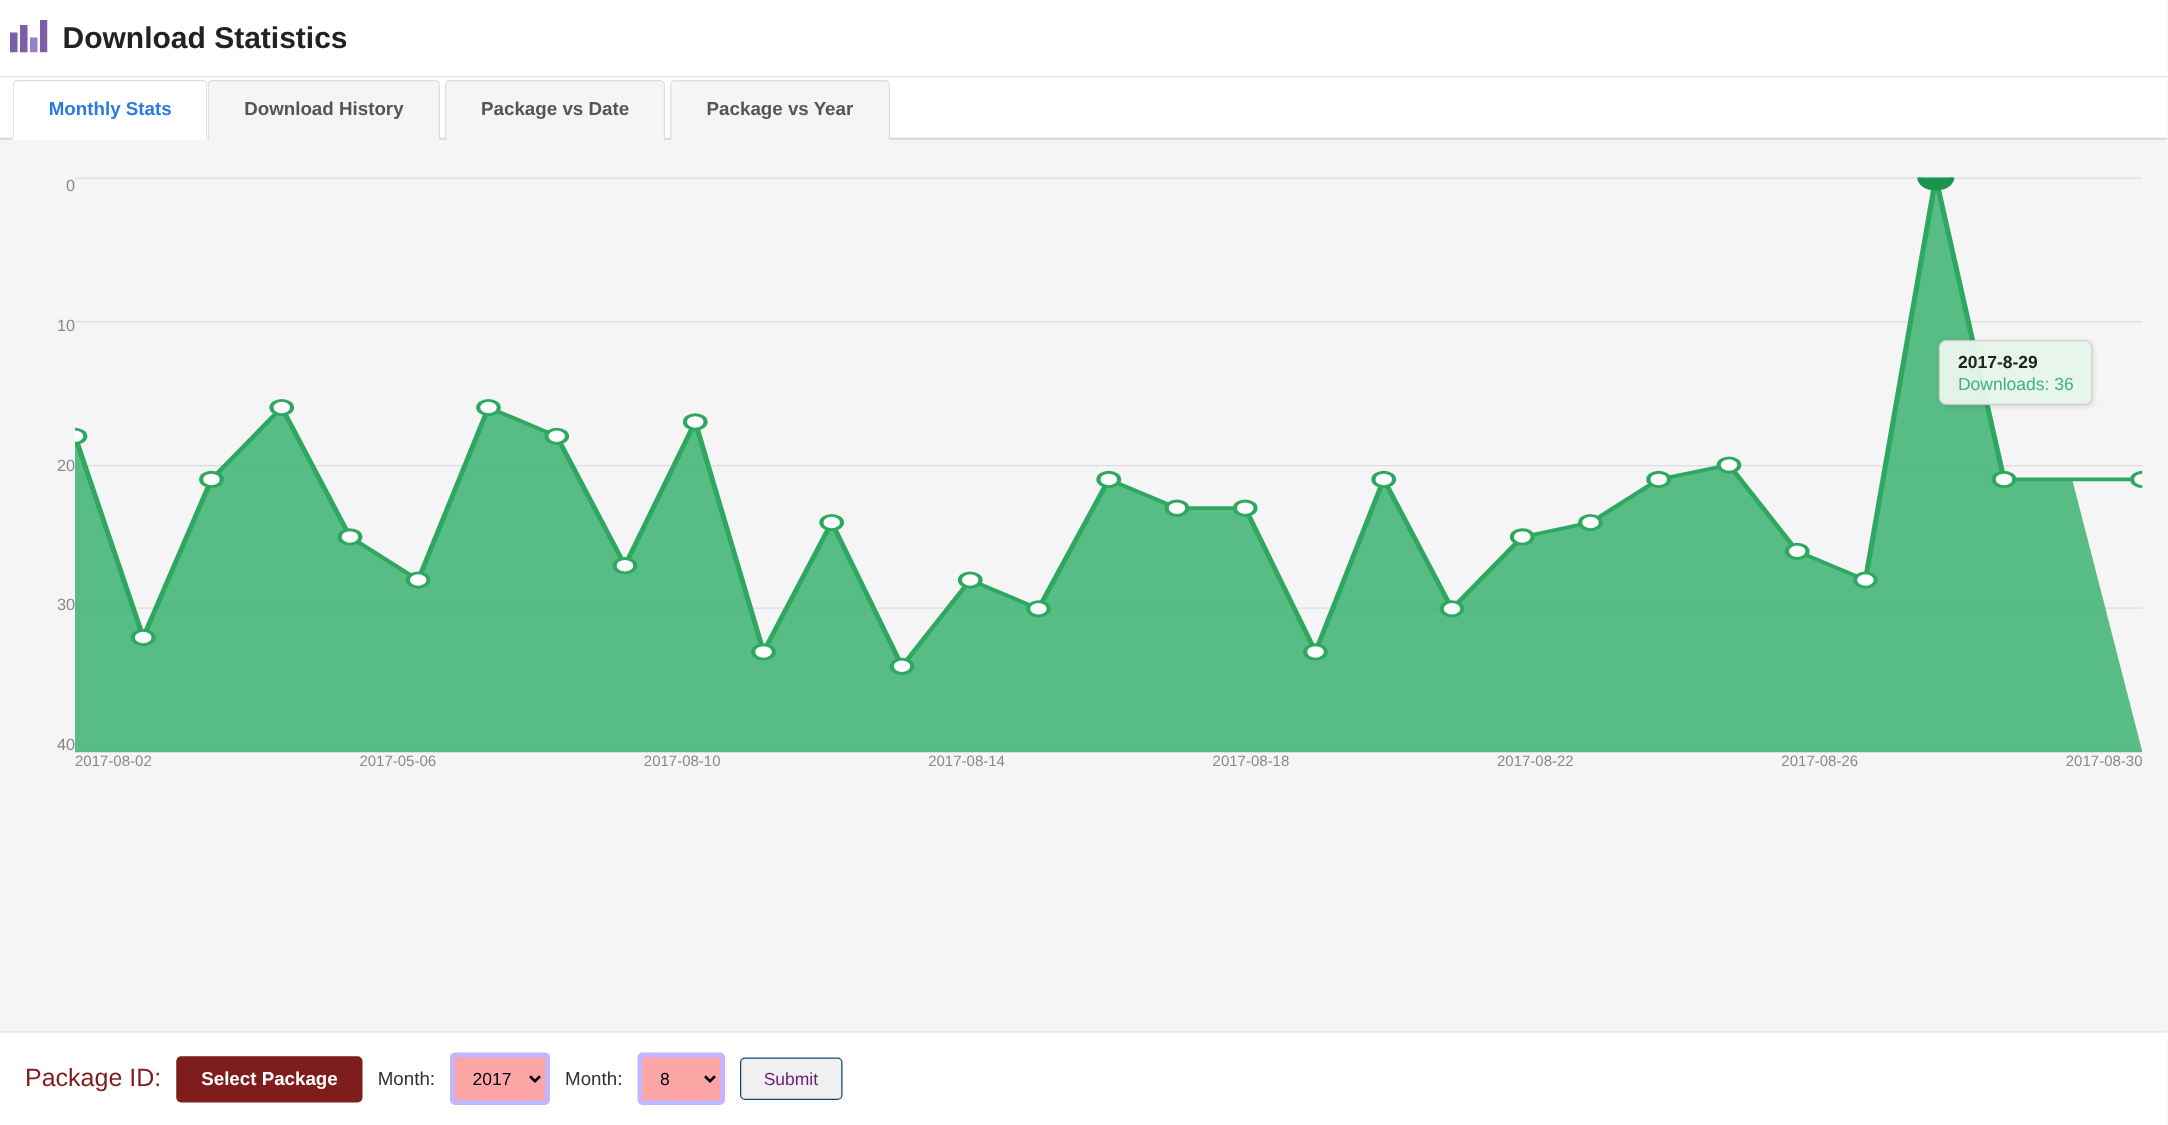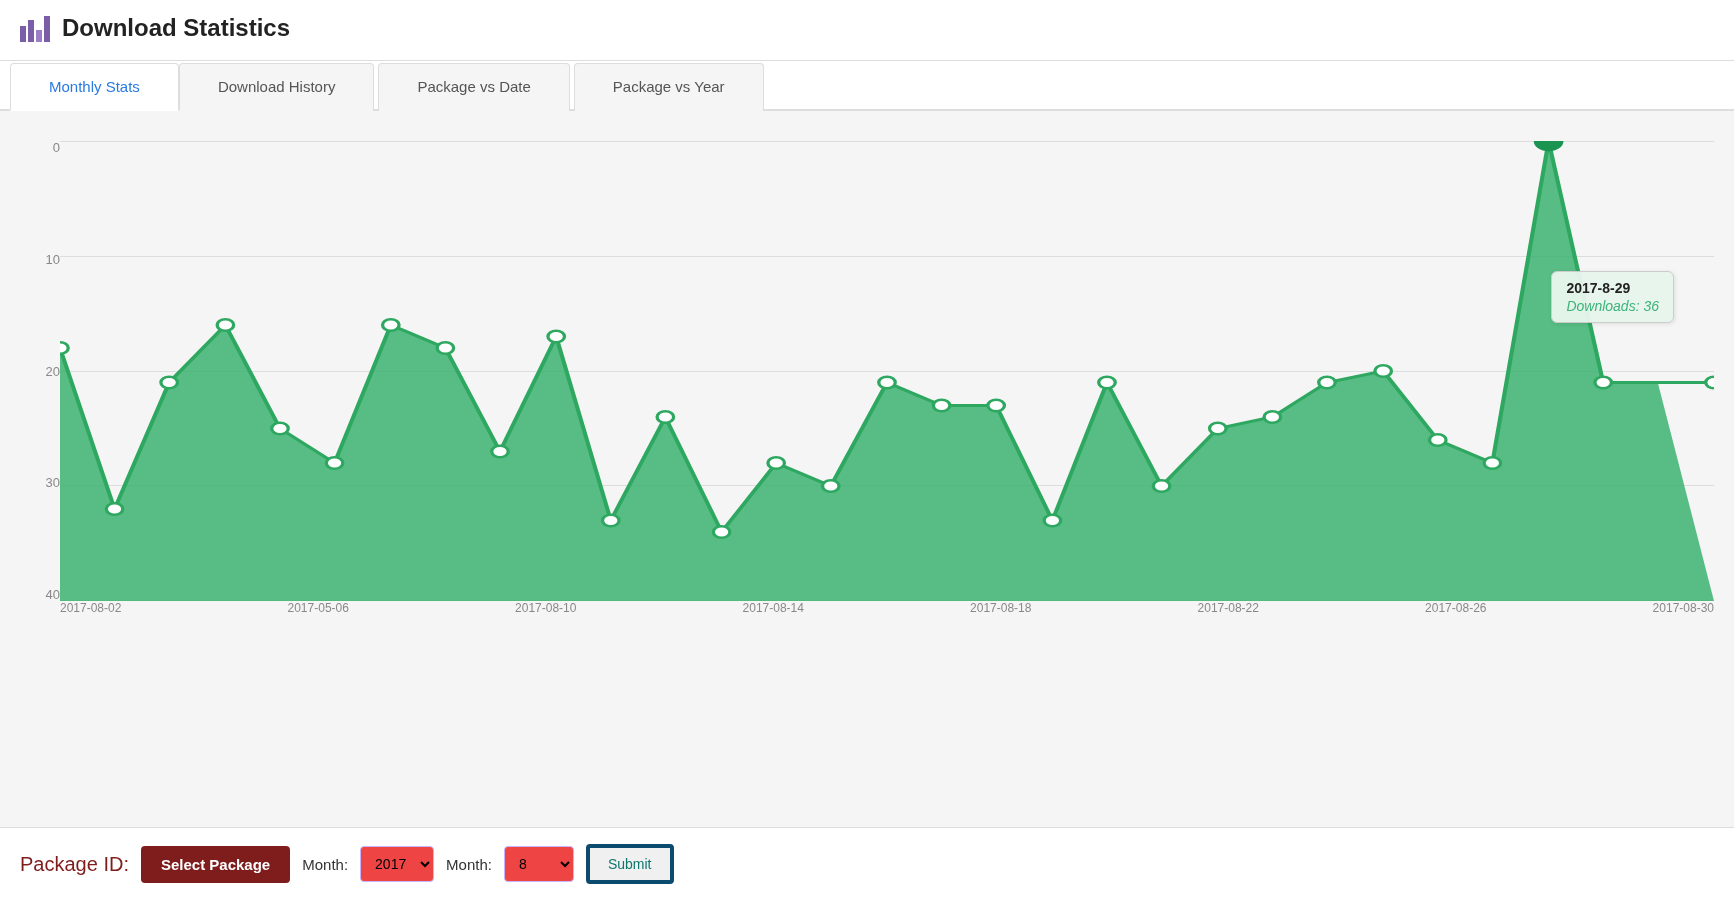"Download Statistics" .header { align-items: none -> center; padding: 14px 20px -> 14px 8px }
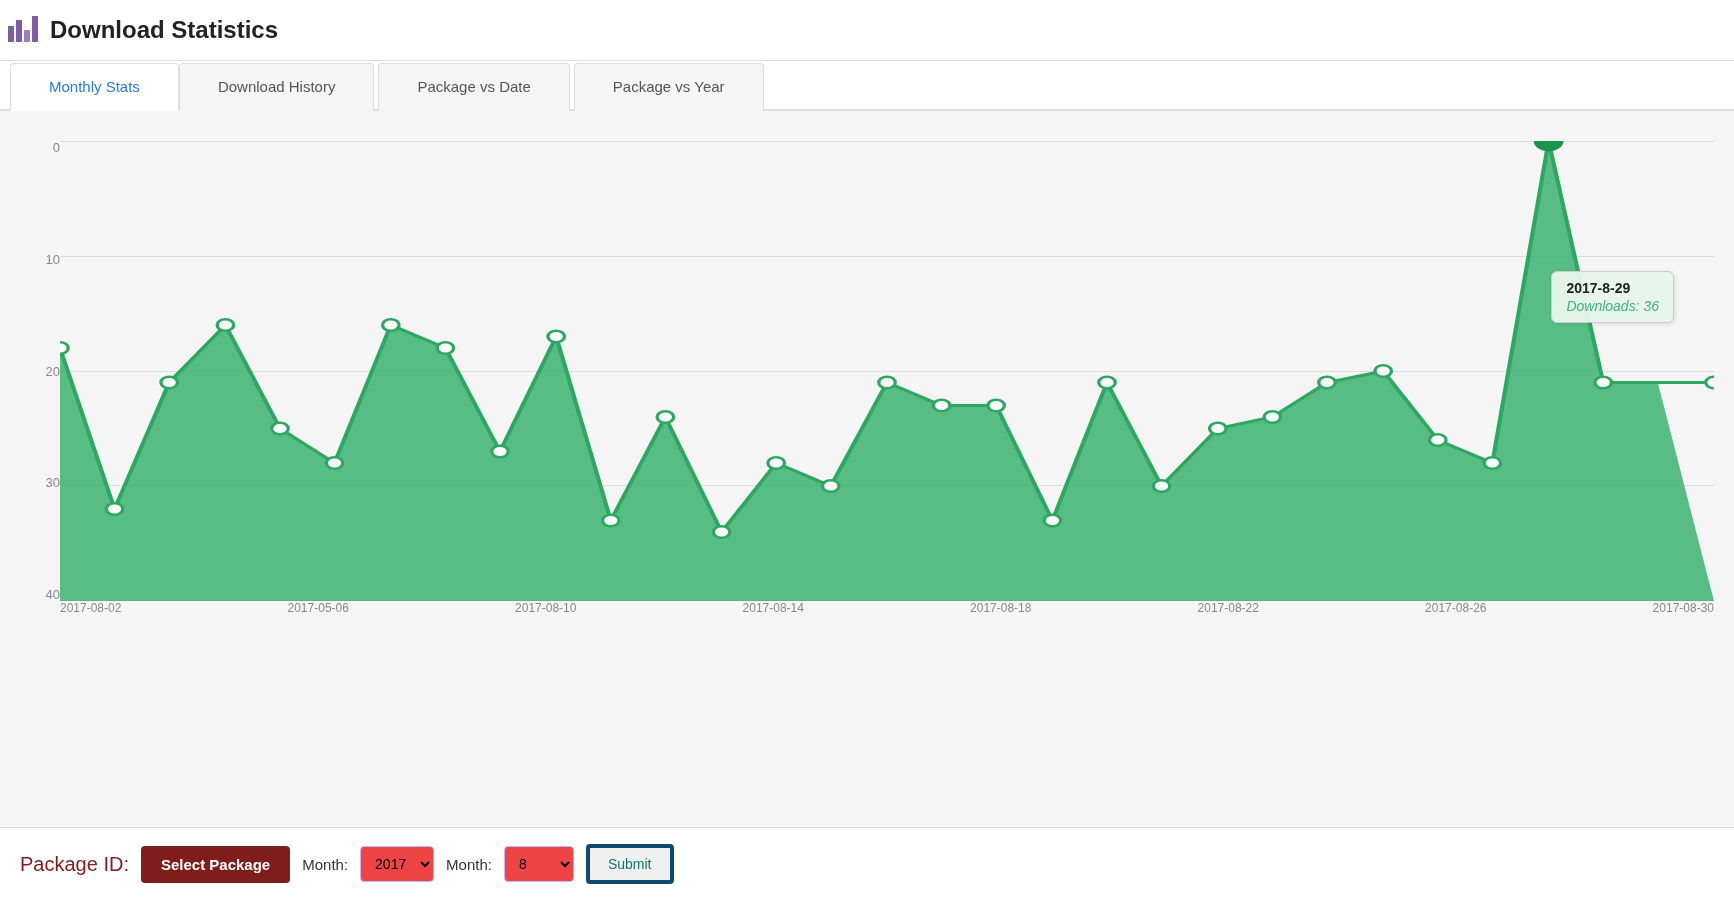"Monthly Stats" .tab { font-weight: 400 -> 700; padding: 14px 38px -> 14px 28px }
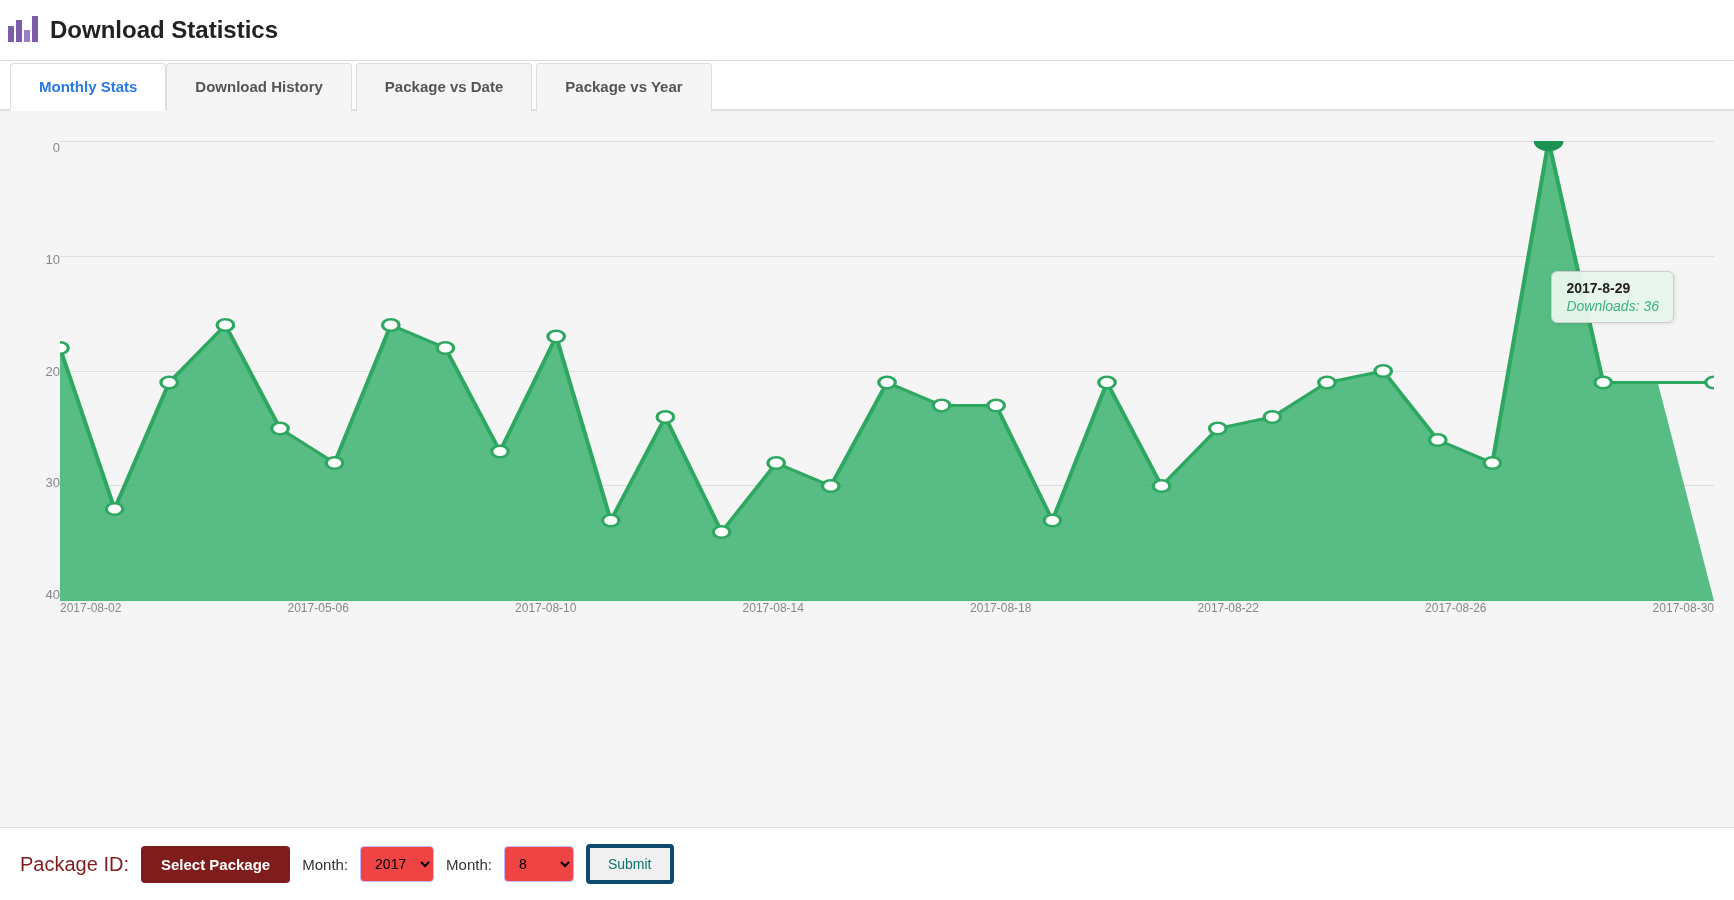"Downloads: 36" .tooltip-value { font-style: italic -> none }
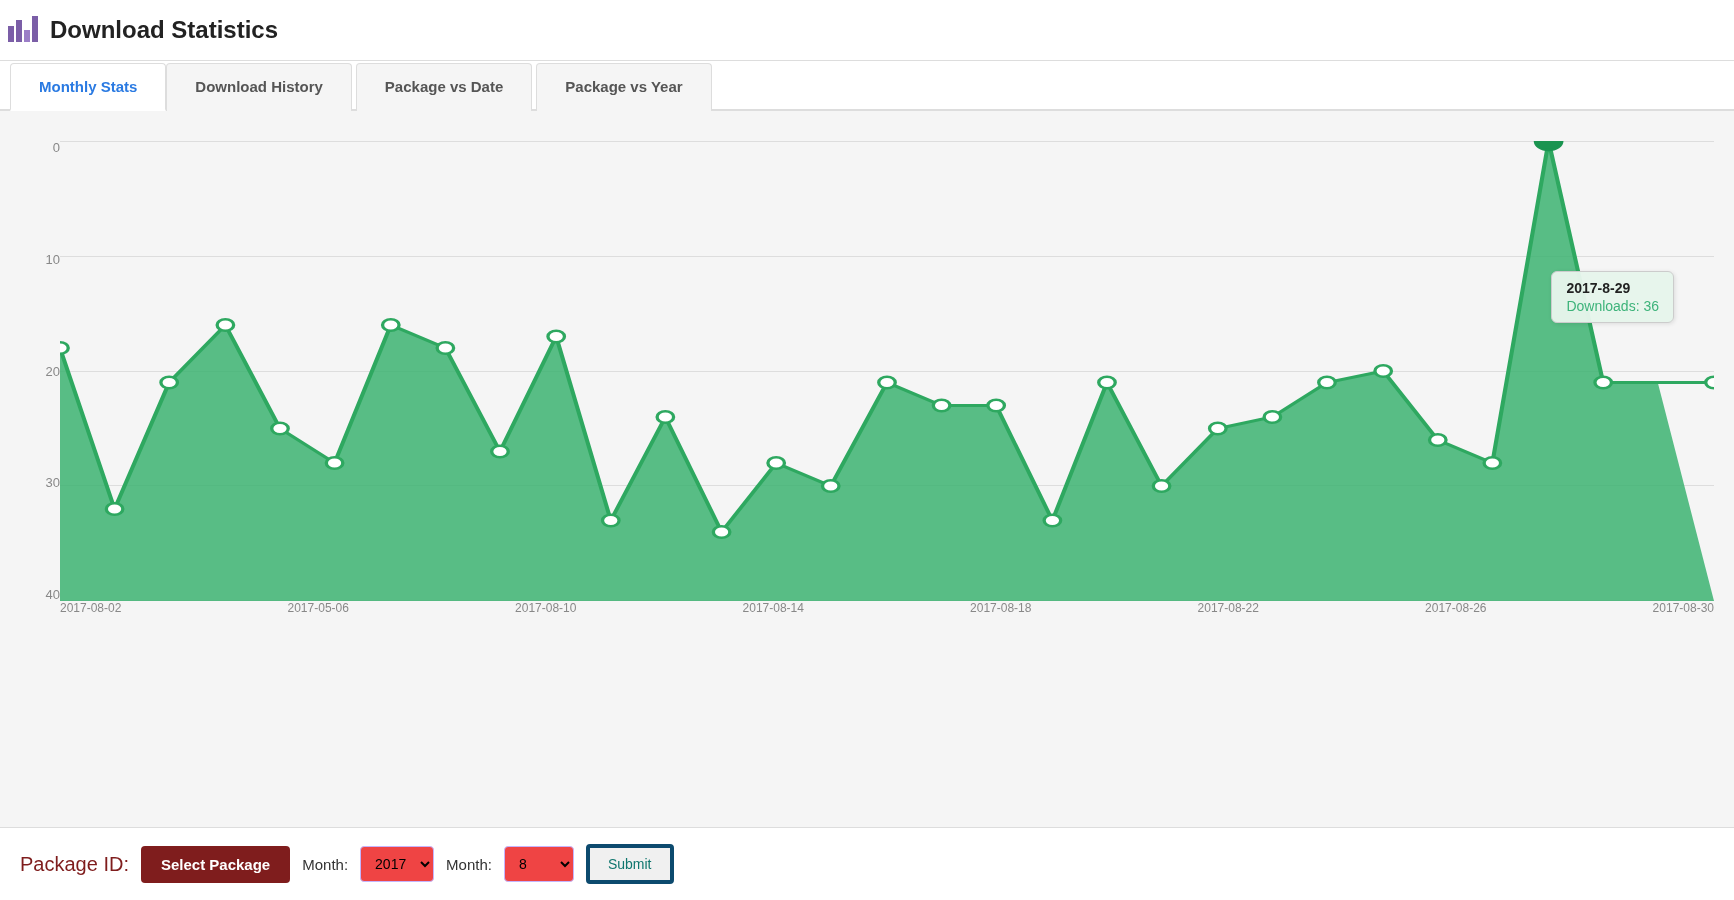"2017" .year-select, .month-select { background: #ef4444 -> #fca5a5; border: 1px solid #c4b5fd -> 4px solid #c4b5fd }
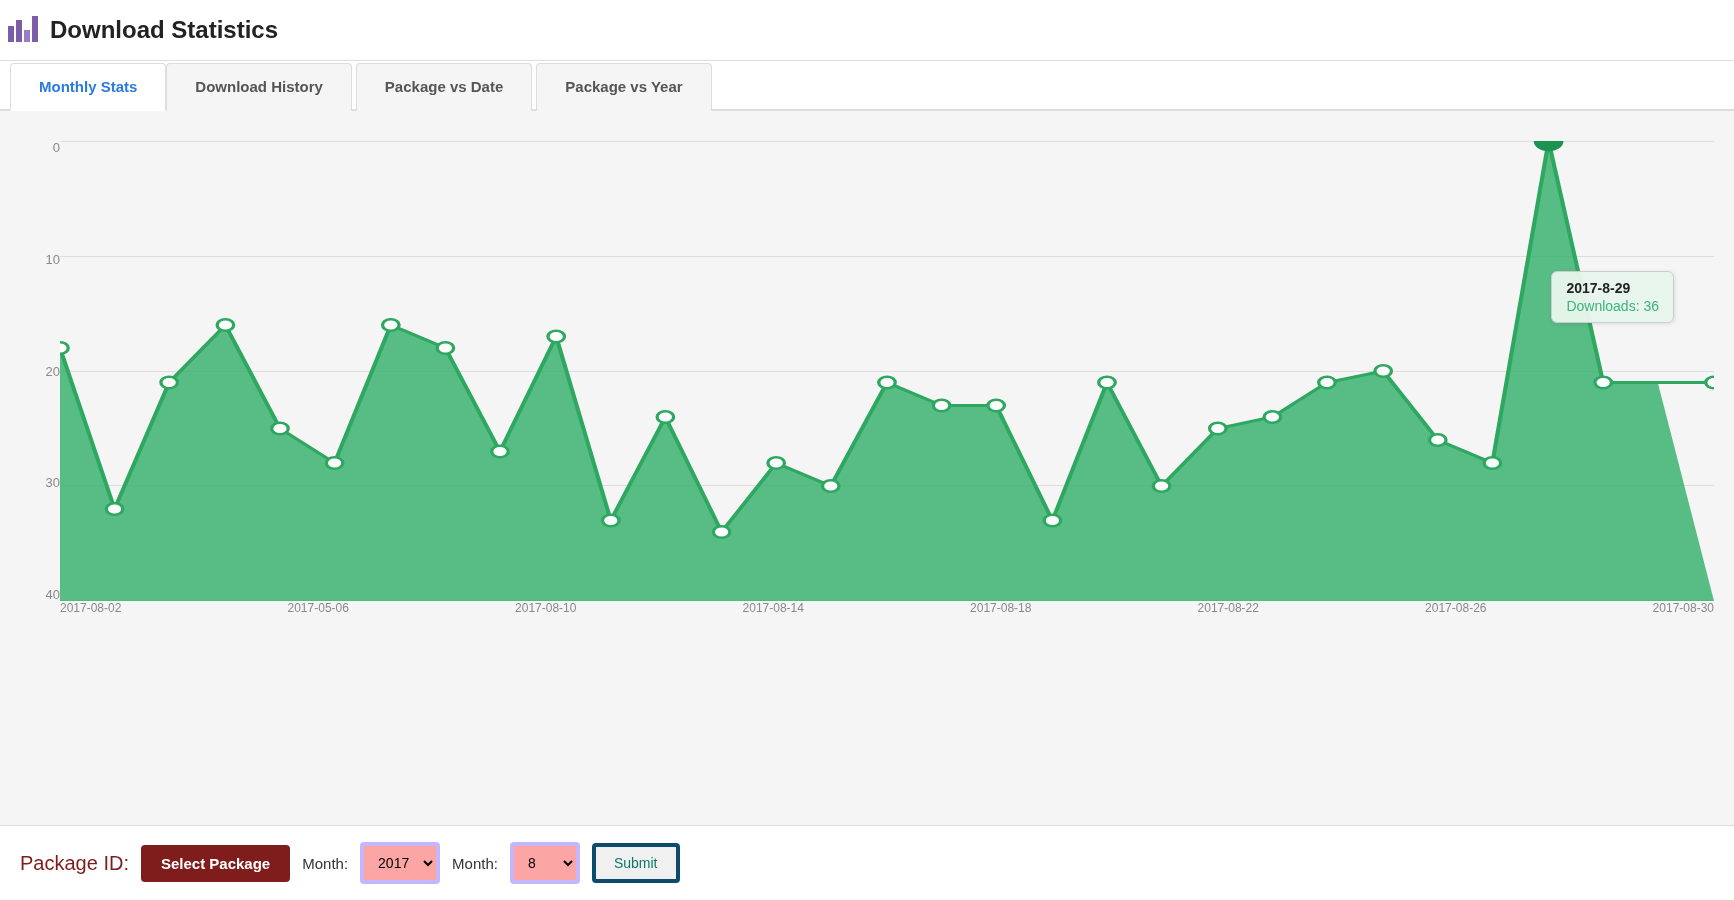"Submit" .submit-btn { border: 4px solid #0c4a6e -> 1px solid #0c4a6e; color: #0f766e -> #701a75 }
